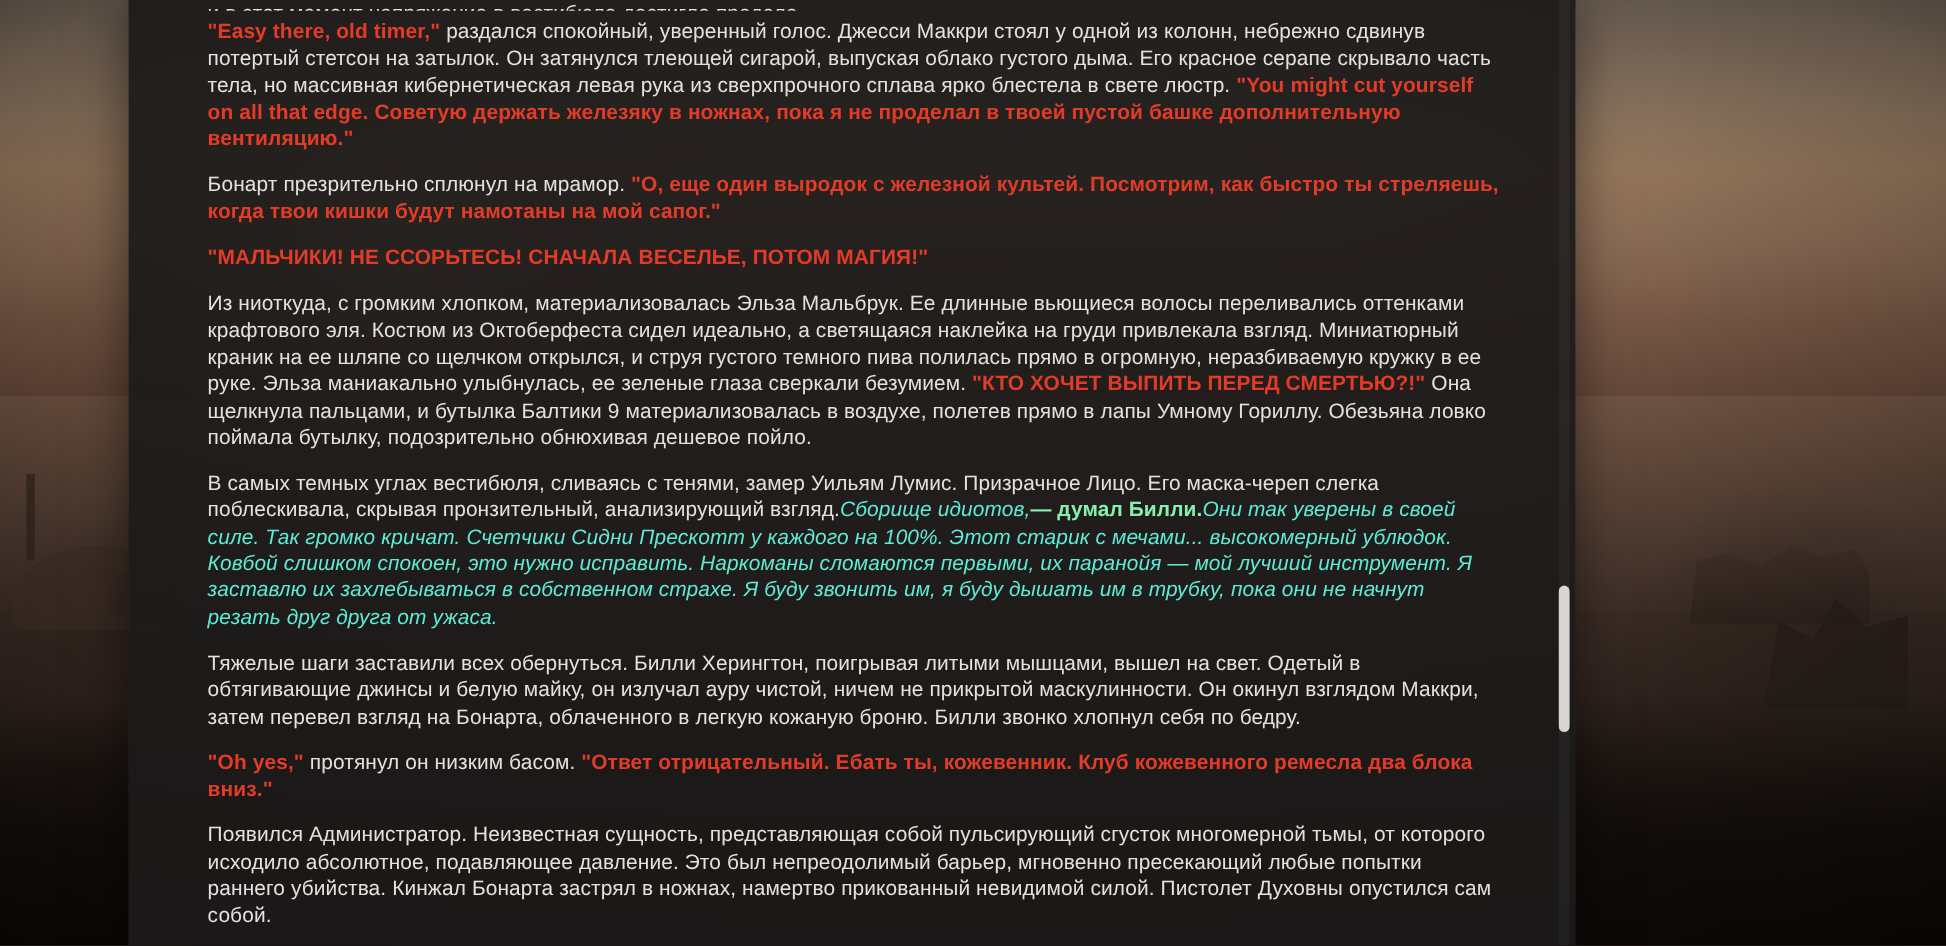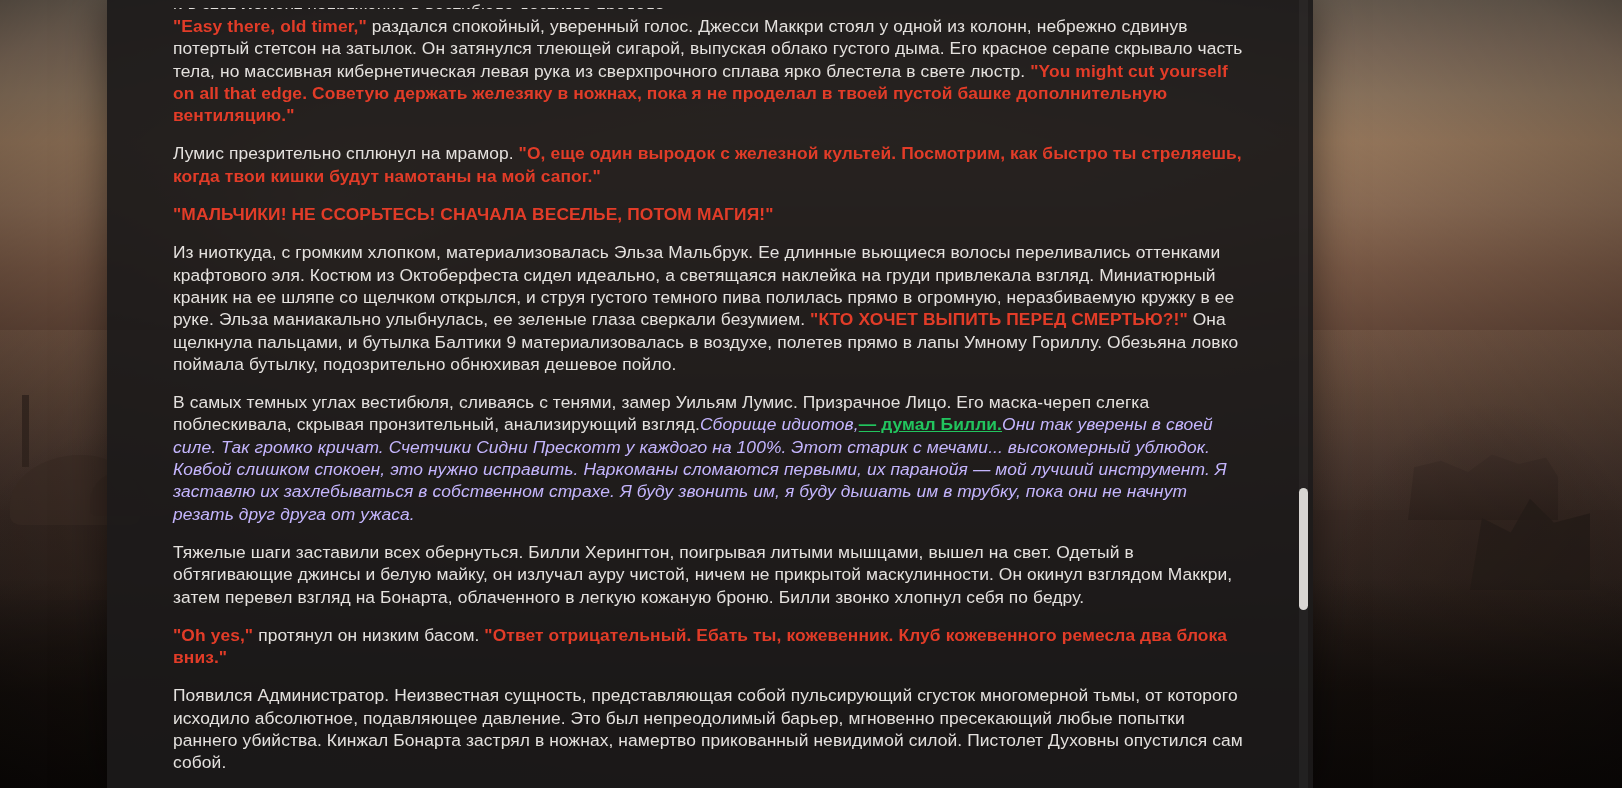"Лумис презрительно сплюнул на мрамор." span { text: Лумис -> Бонарт }
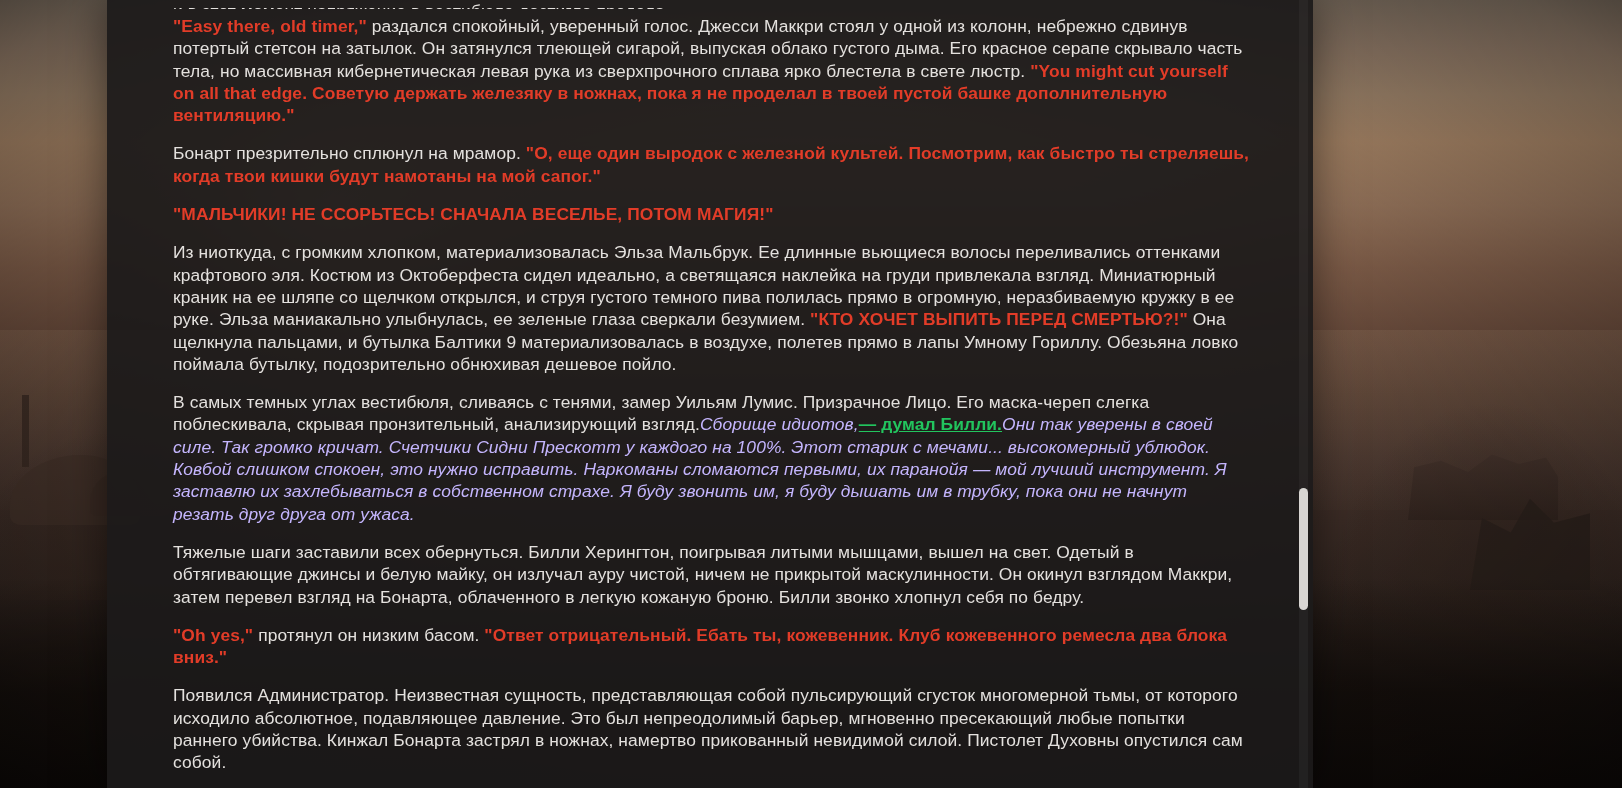"Сборище идиотов," .thought { color: #c4b5fd -> #5eead4 }
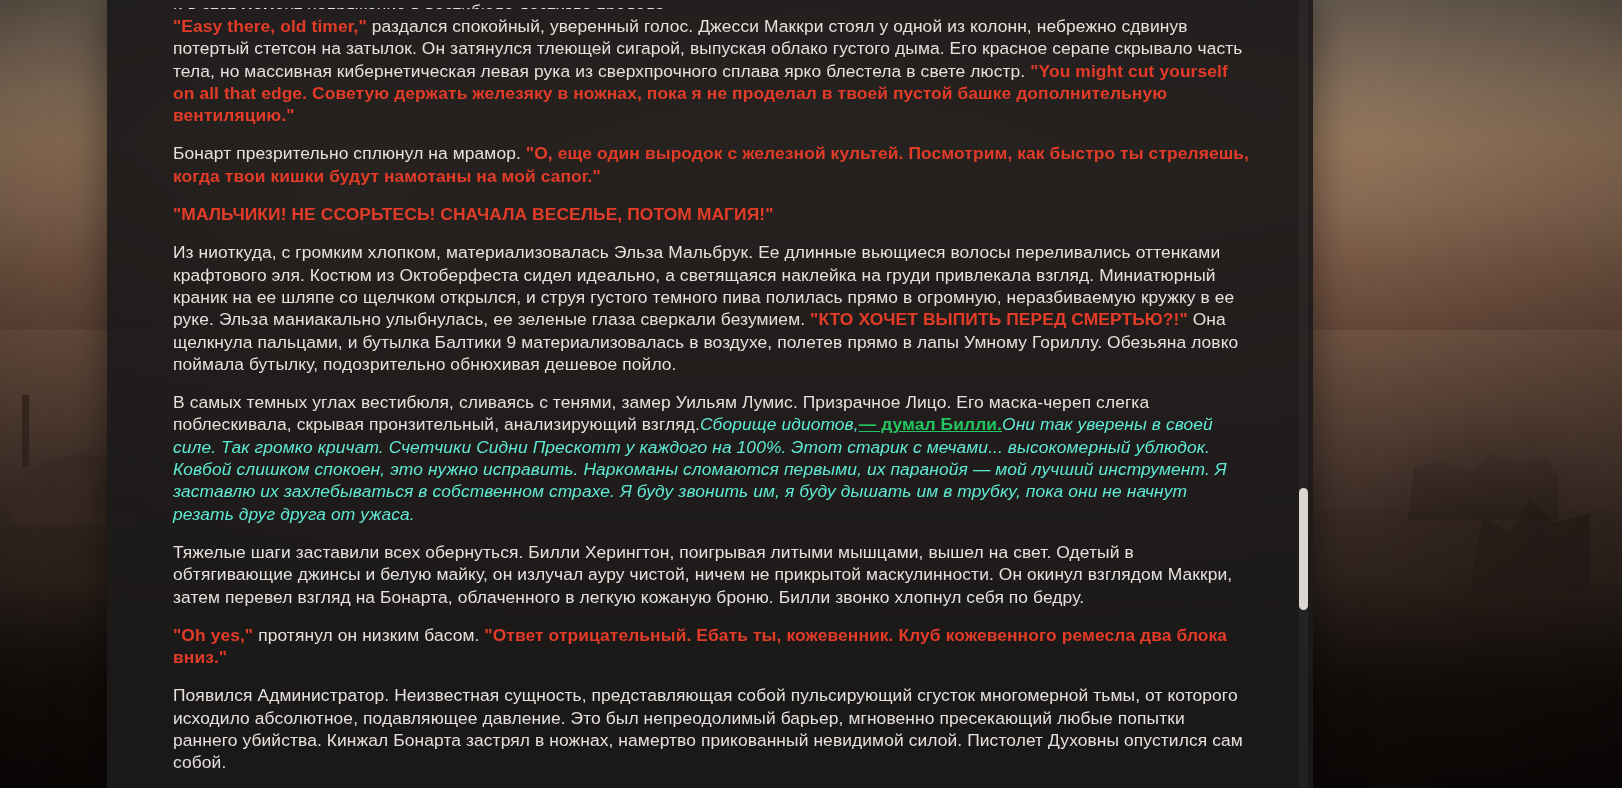"— думал Билли." .thought-tag { color: #22c55e -> #86efac; text-decoration: underline -> none }
